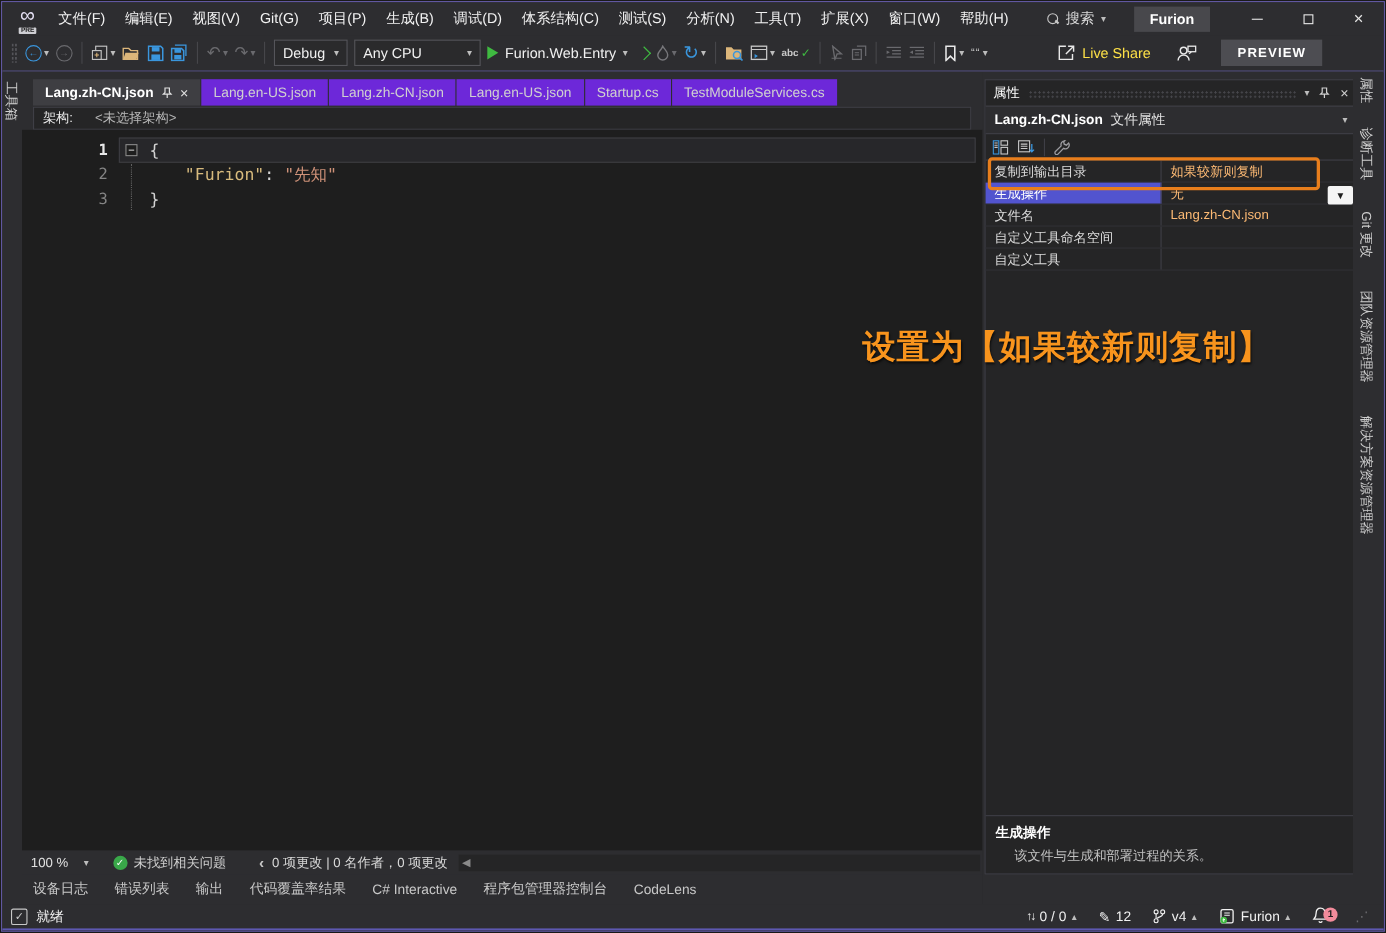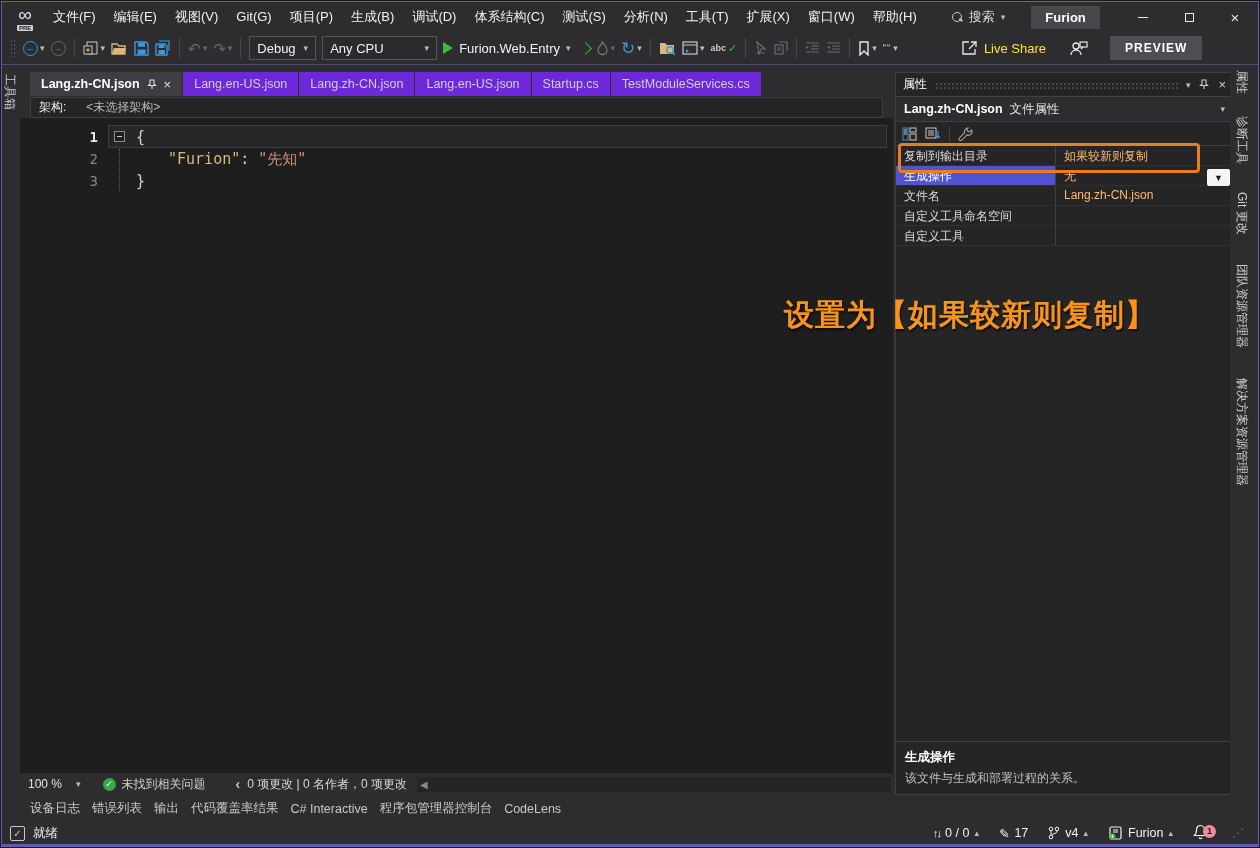"该文件与生成和部署过程的关系。" .desc-text { margin-left: none -> 17px }
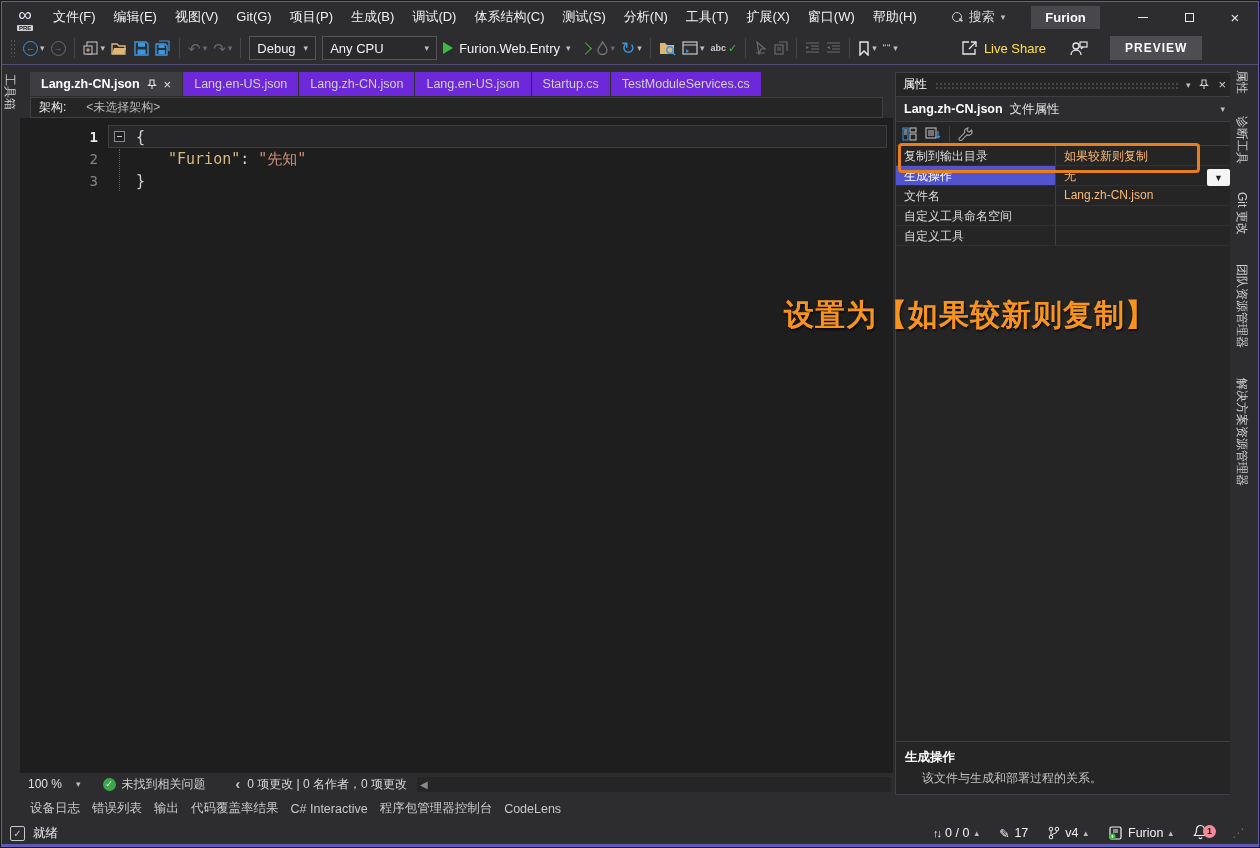"设备日志" .bottom-tabs { gap: 12px -> 24px }
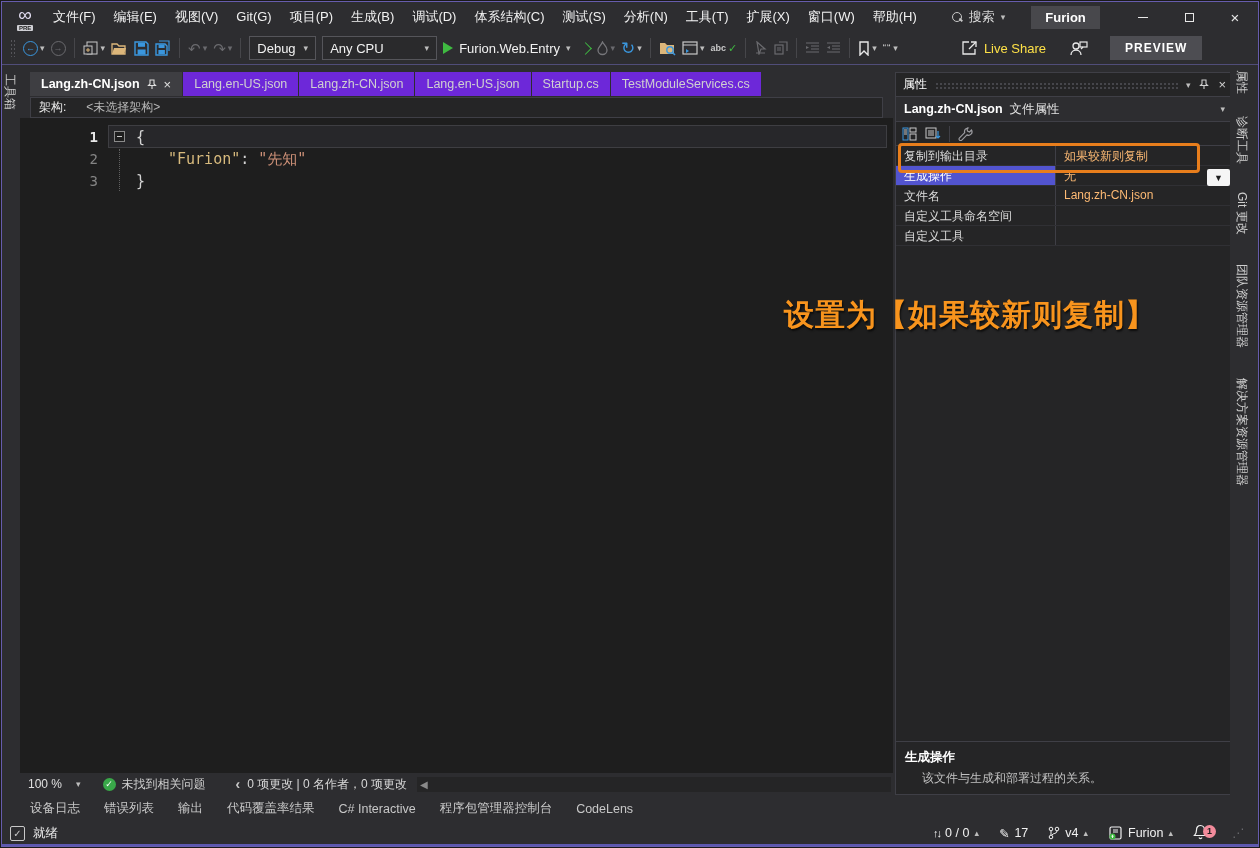"17" span { text: 17 -> 12 }
